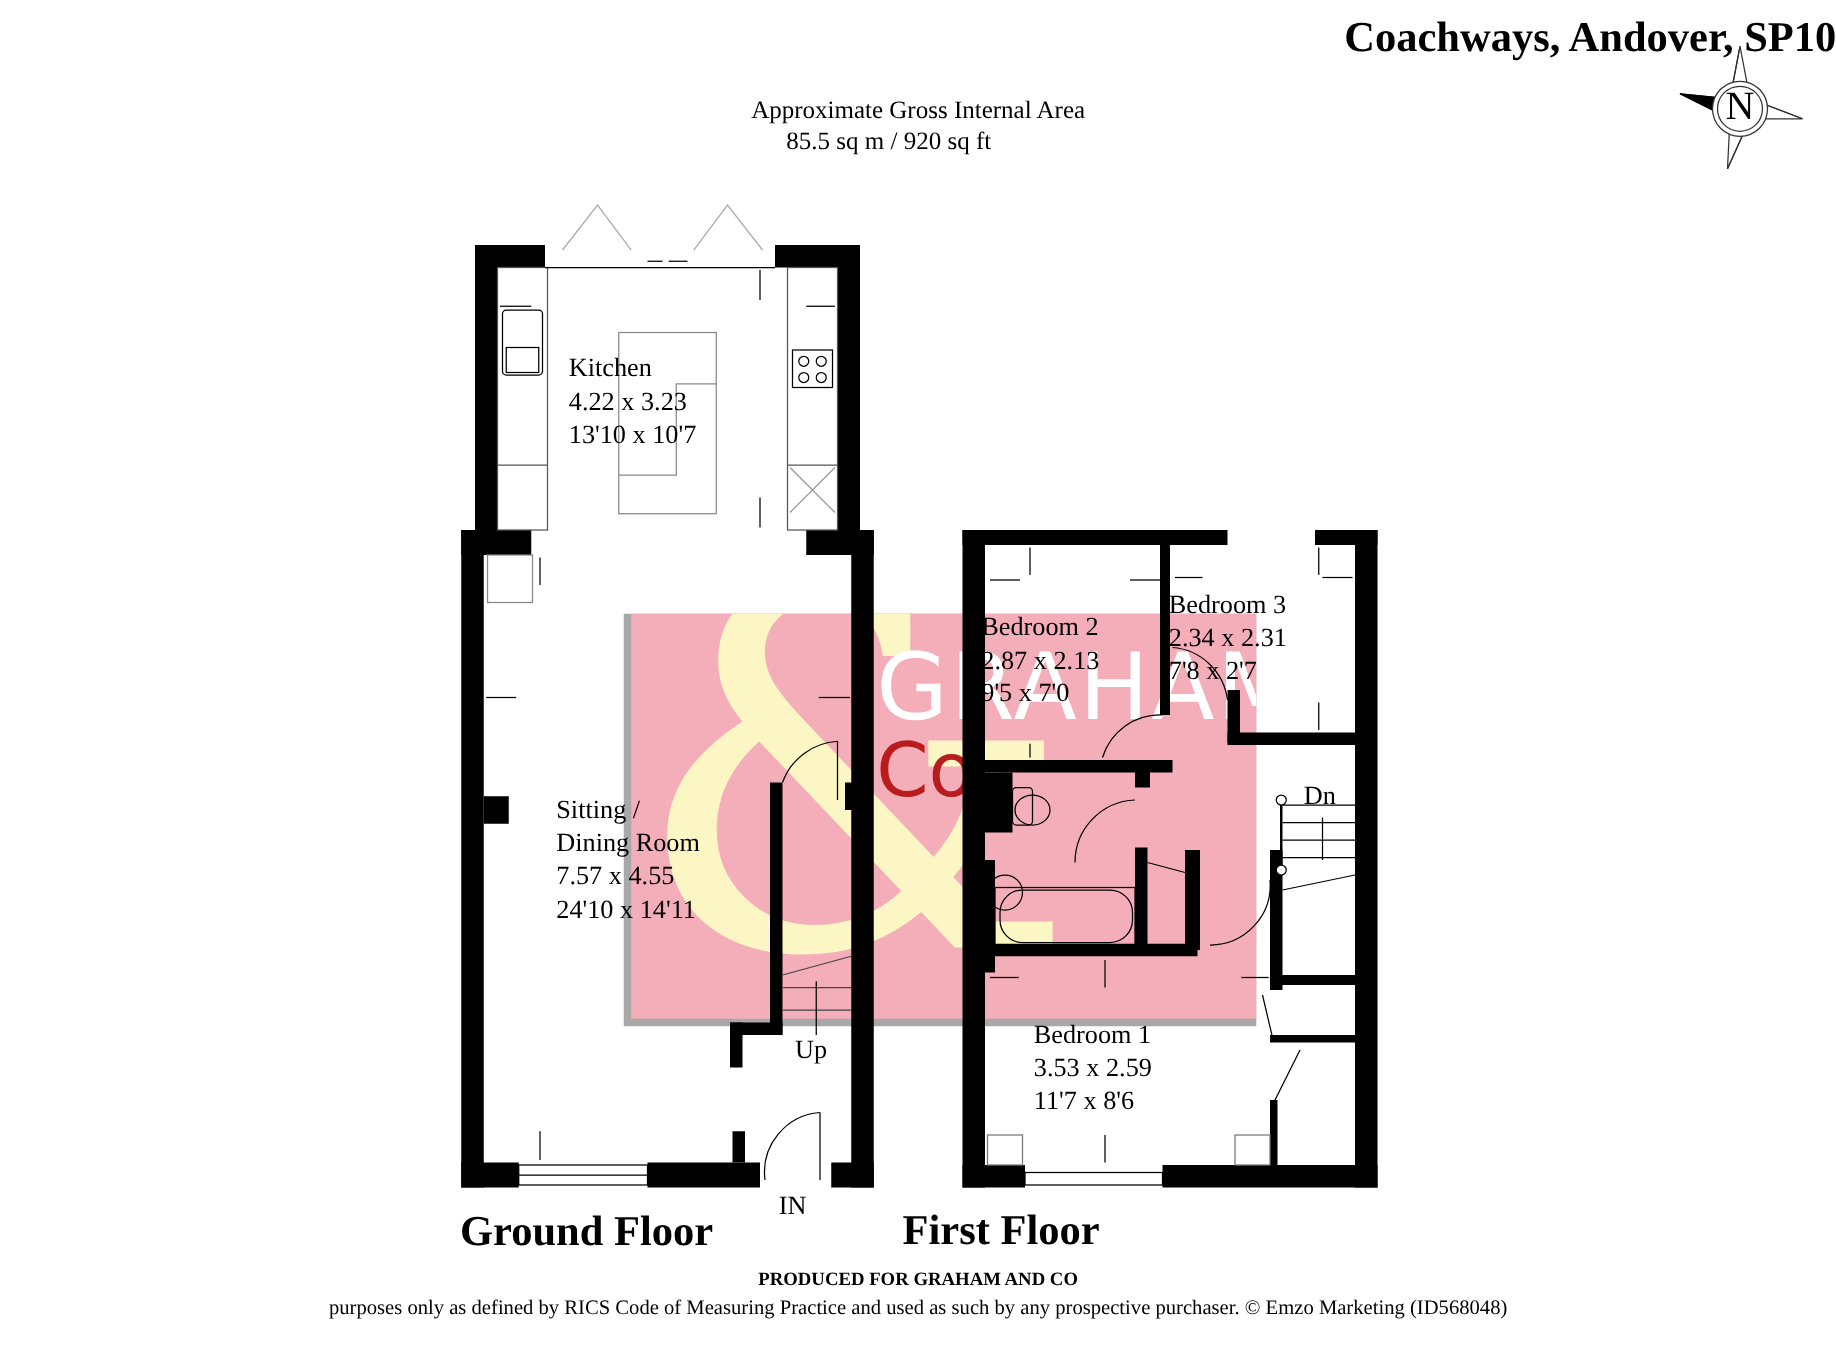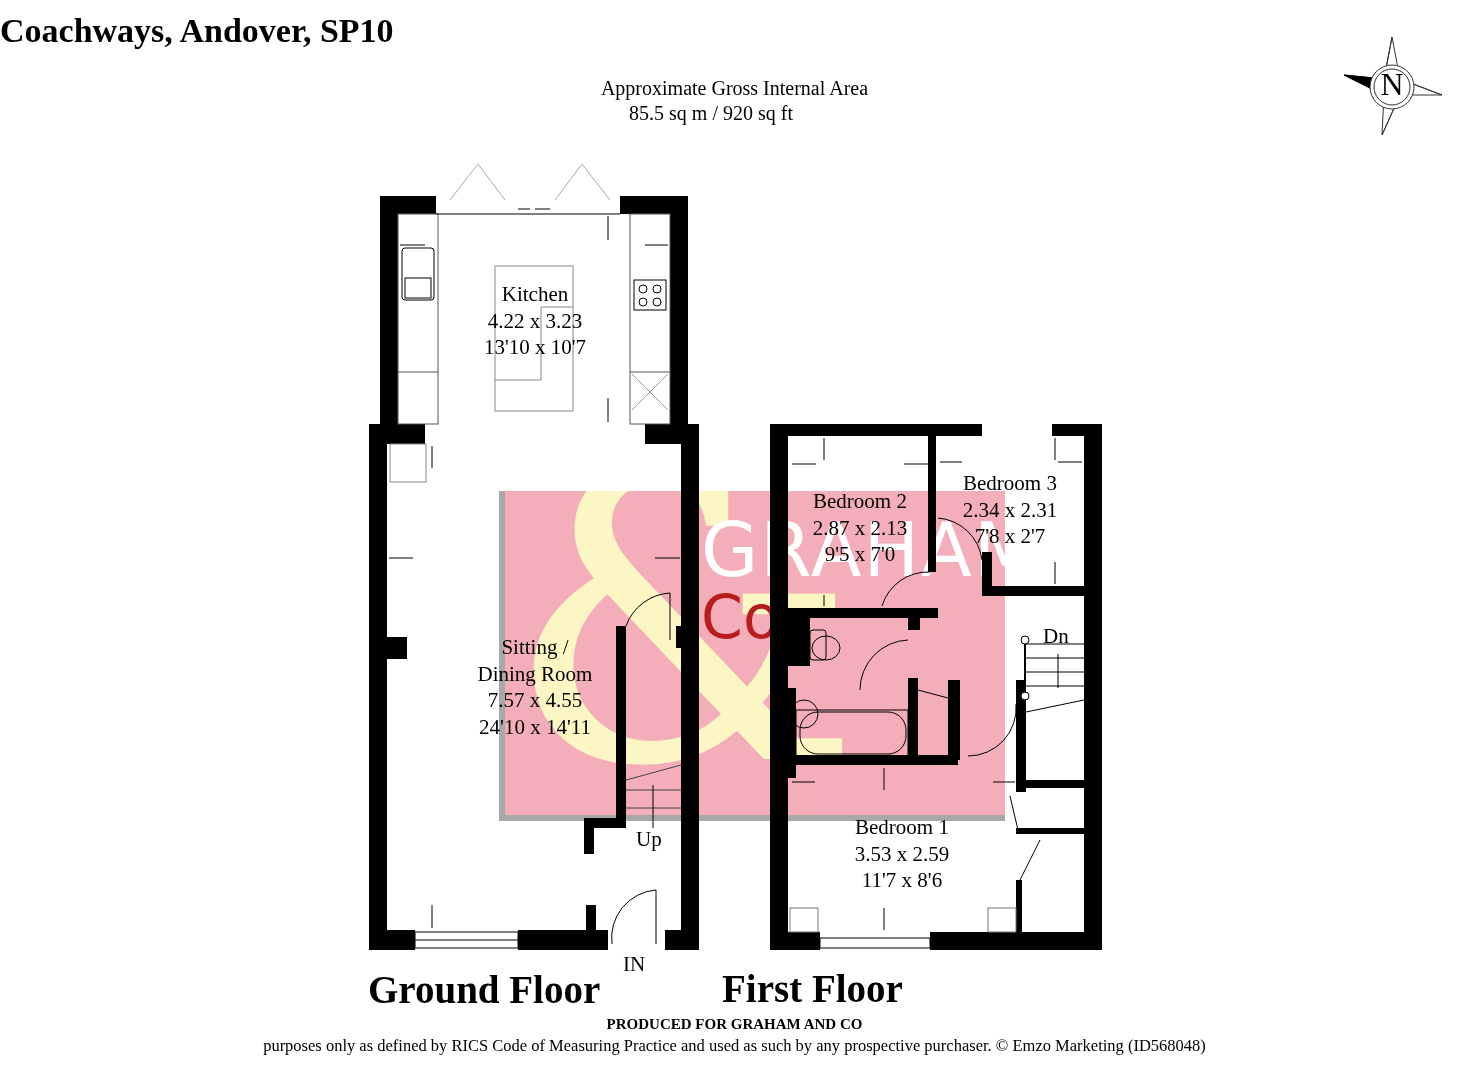"Coachways, Andover, SP10" .title { text-align: left -> right }
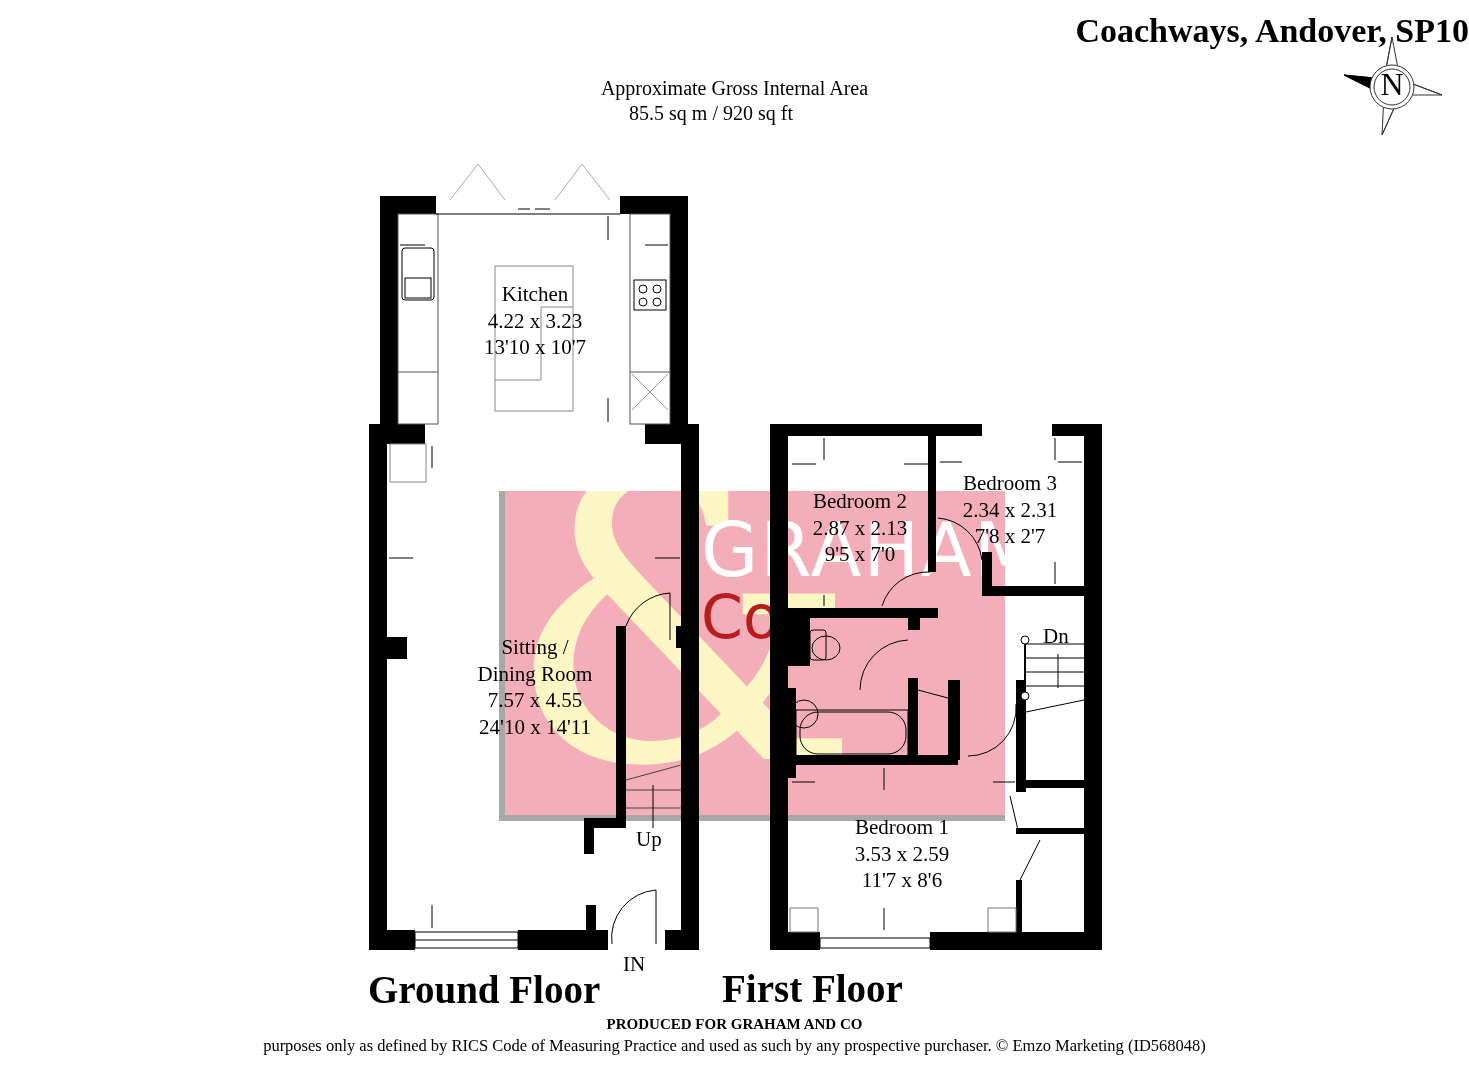"Kitchen" .room-label { text-align: center -> none }
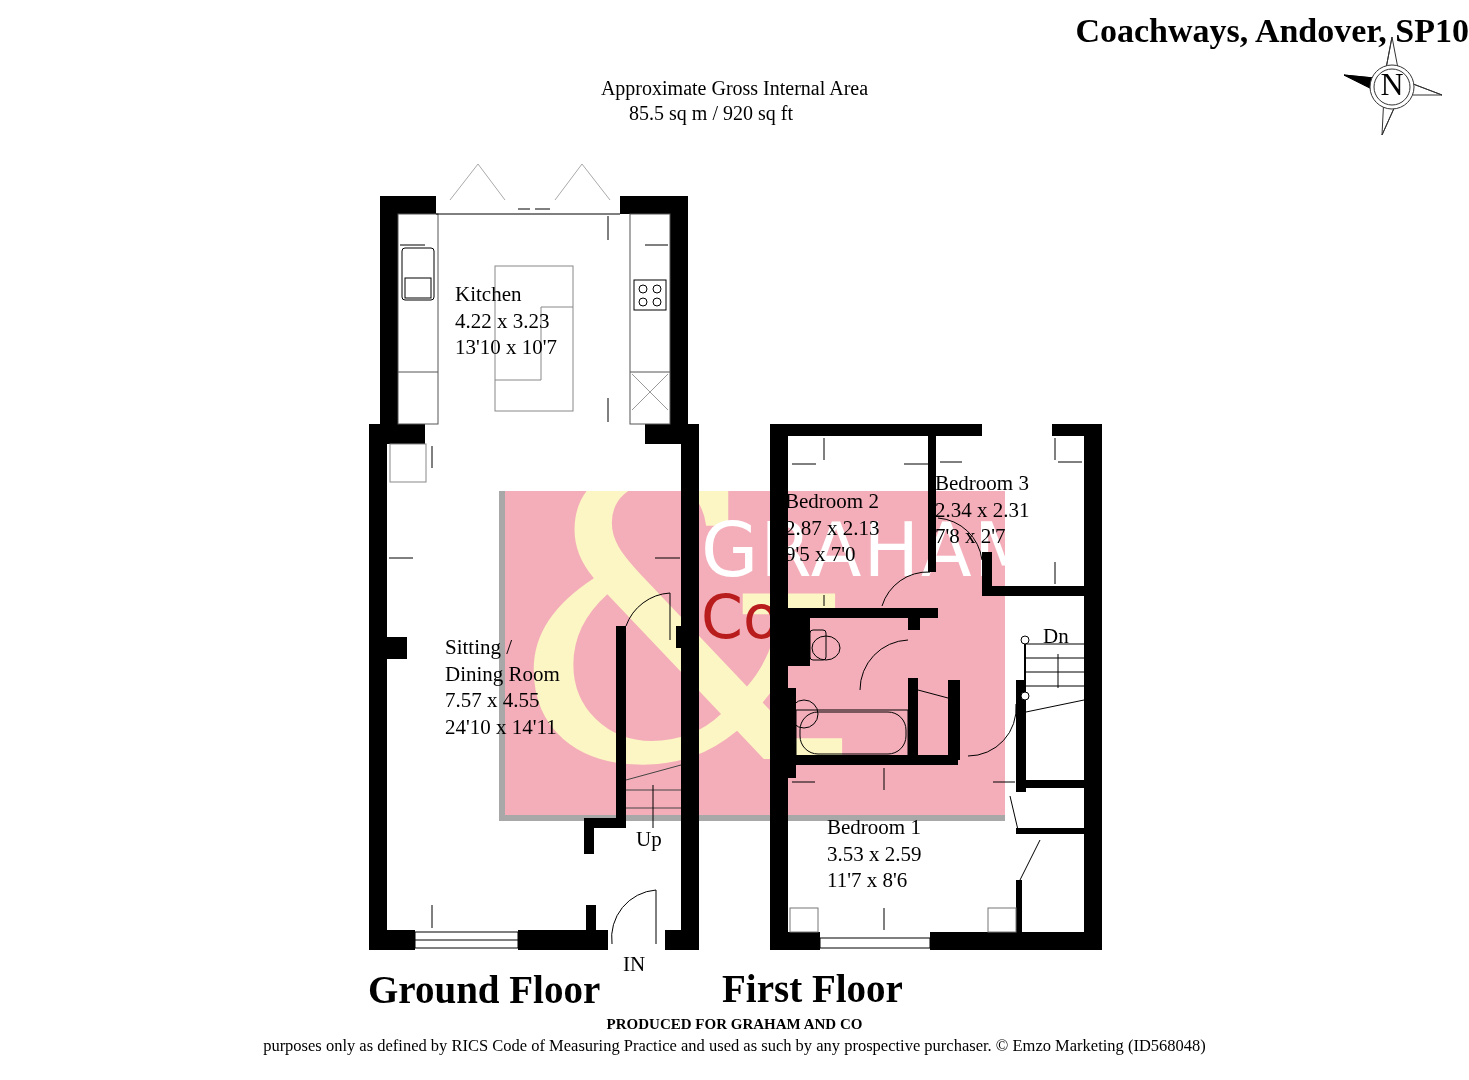"Ground Floor" .floor-label { font-size: 39px -> 34px }
